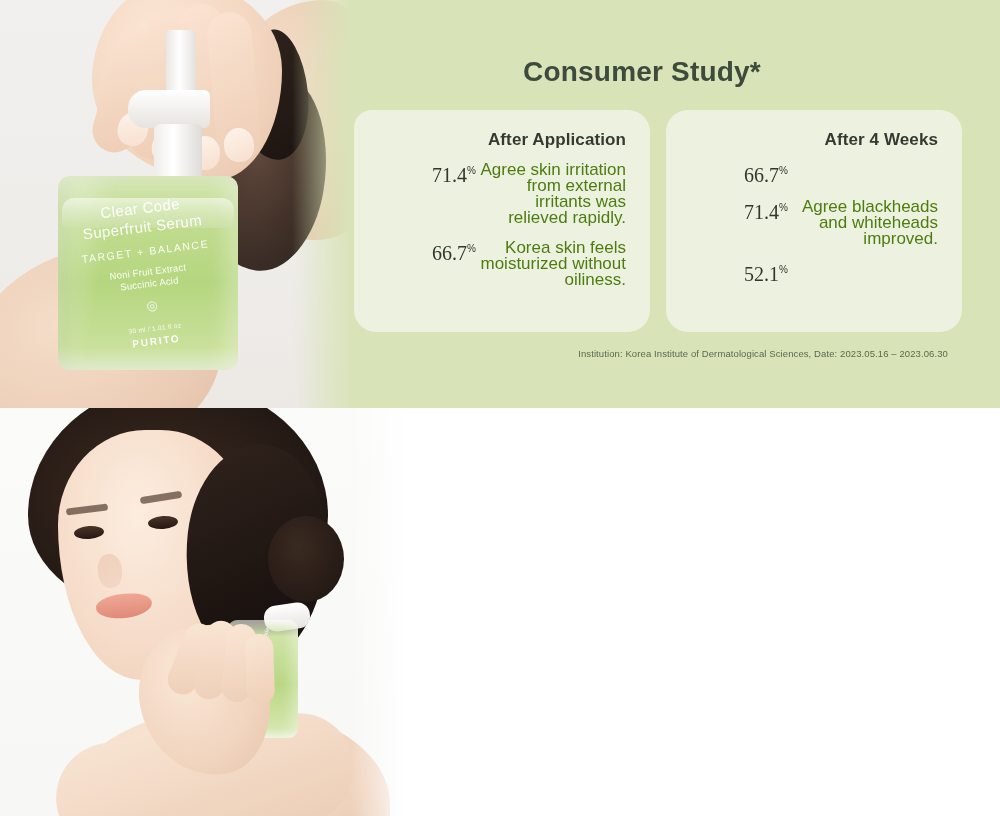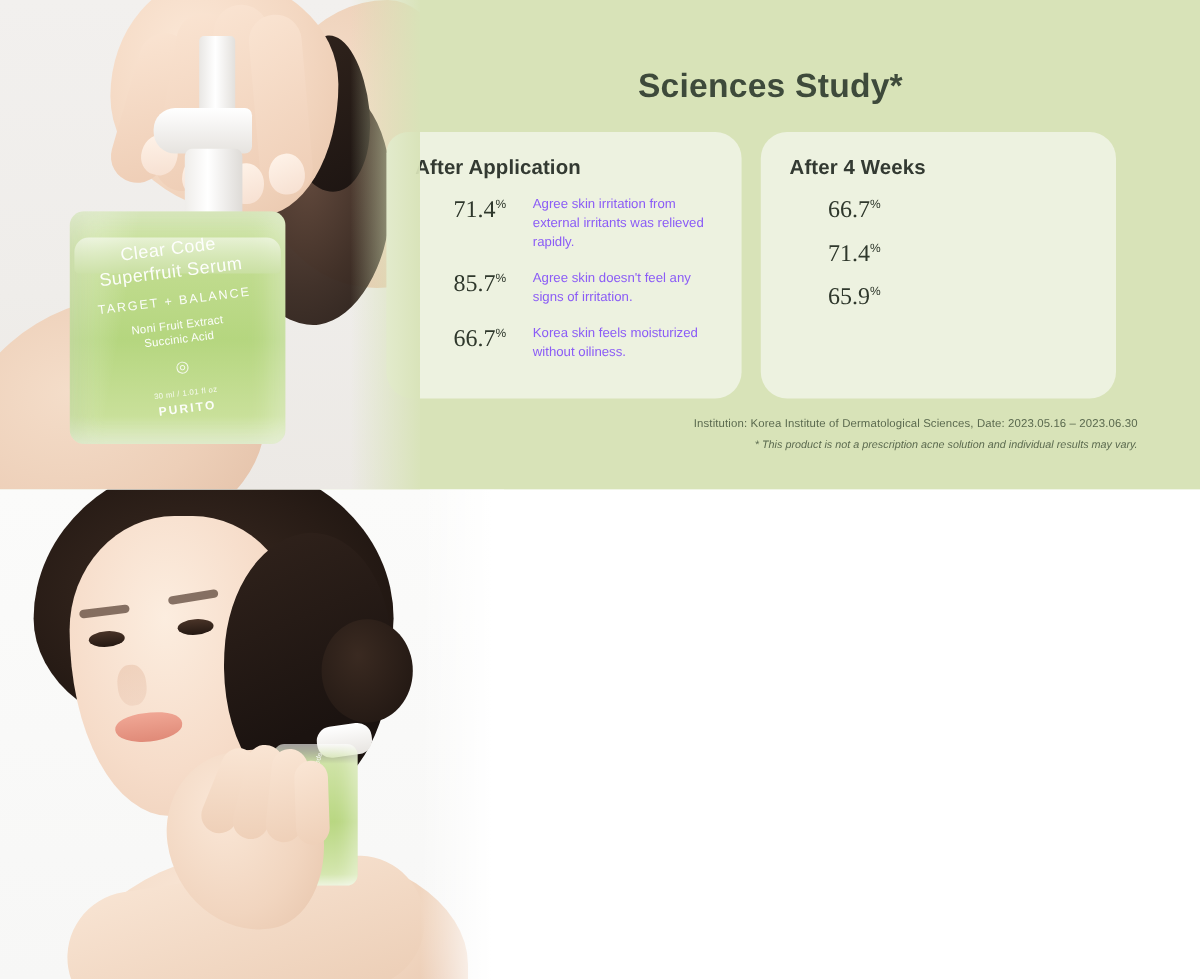"Sciences Study*" div.study-title { text: Sciences -> Consumer }
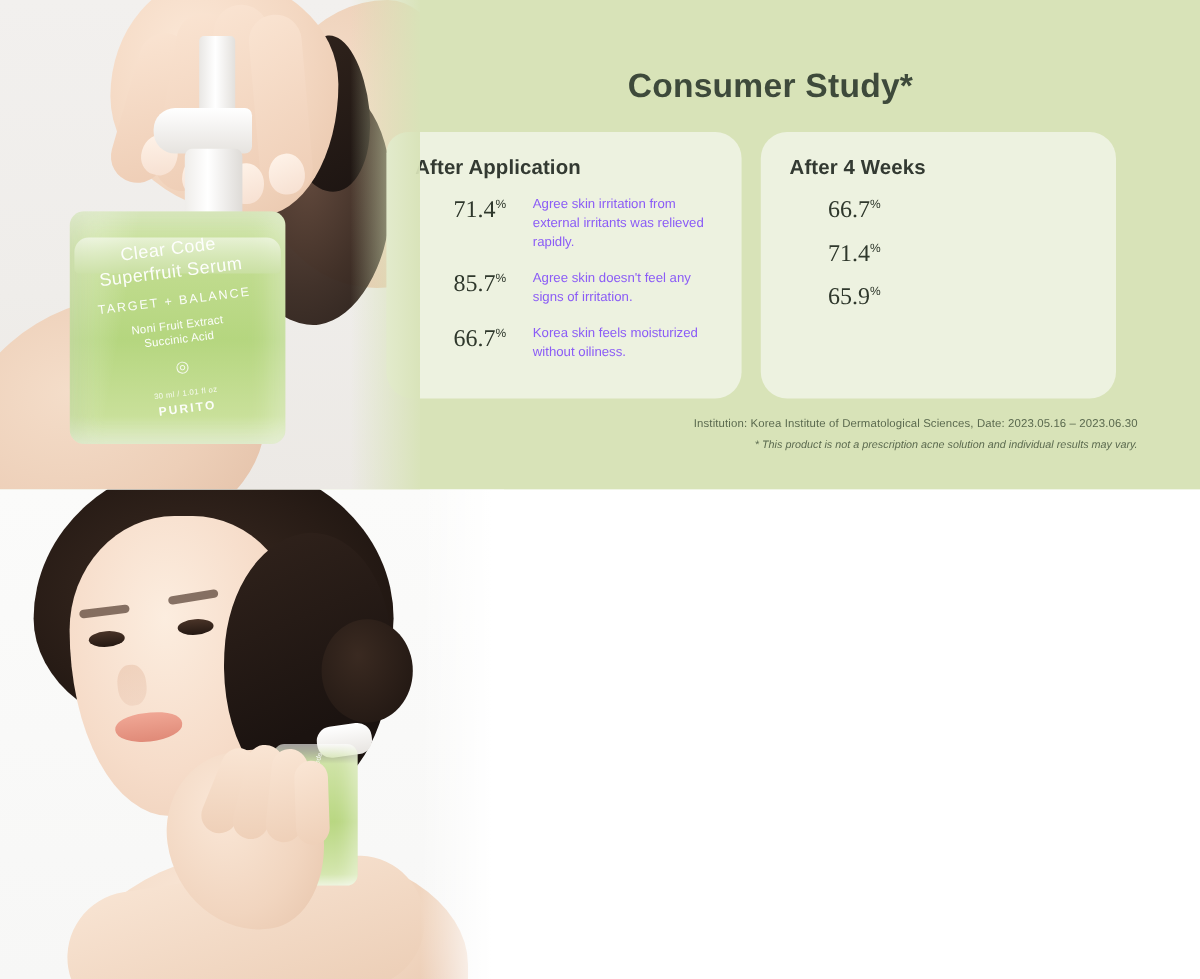"After Application" .cards { left: 322px -> 354px; text-align: none -> right }
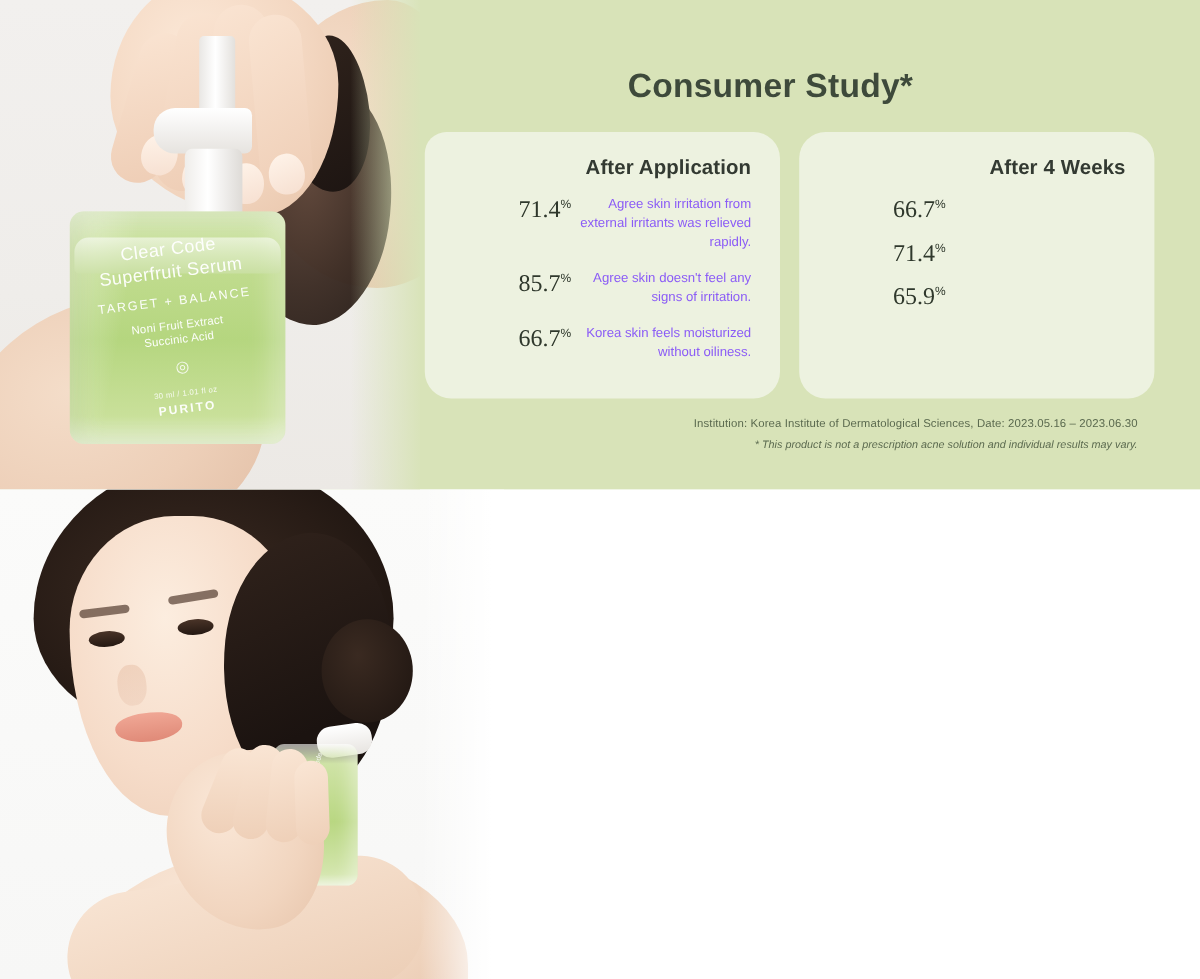"Agree skin irritation from external" .stat-txt { color: #8b5cf6 -> #4d7c0f; font-size: 11px -> 17px }
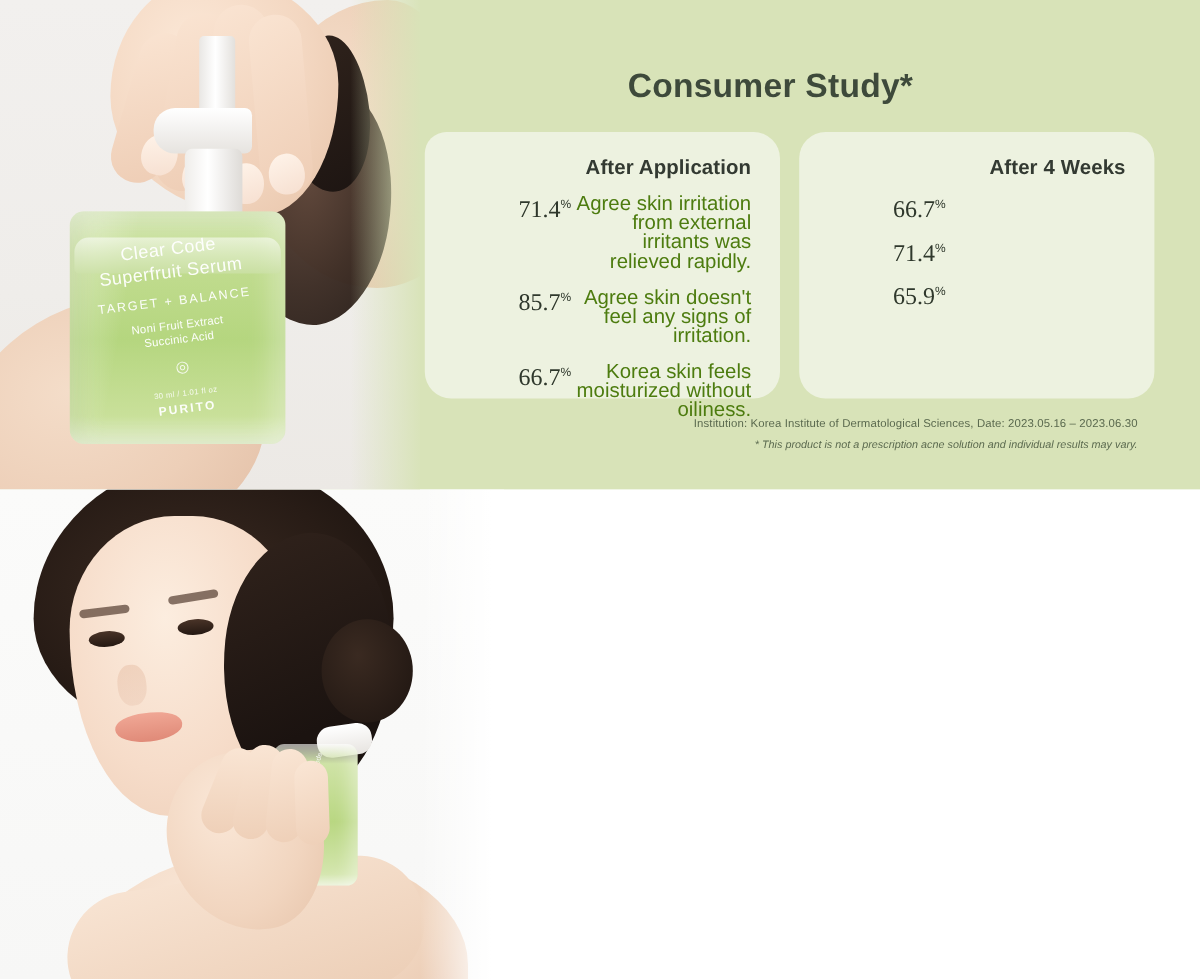"Agree blackheads and whiteheads" div.stat-txt { html: none -> <div>Agree blackheads and whiteheads improved.</div> }
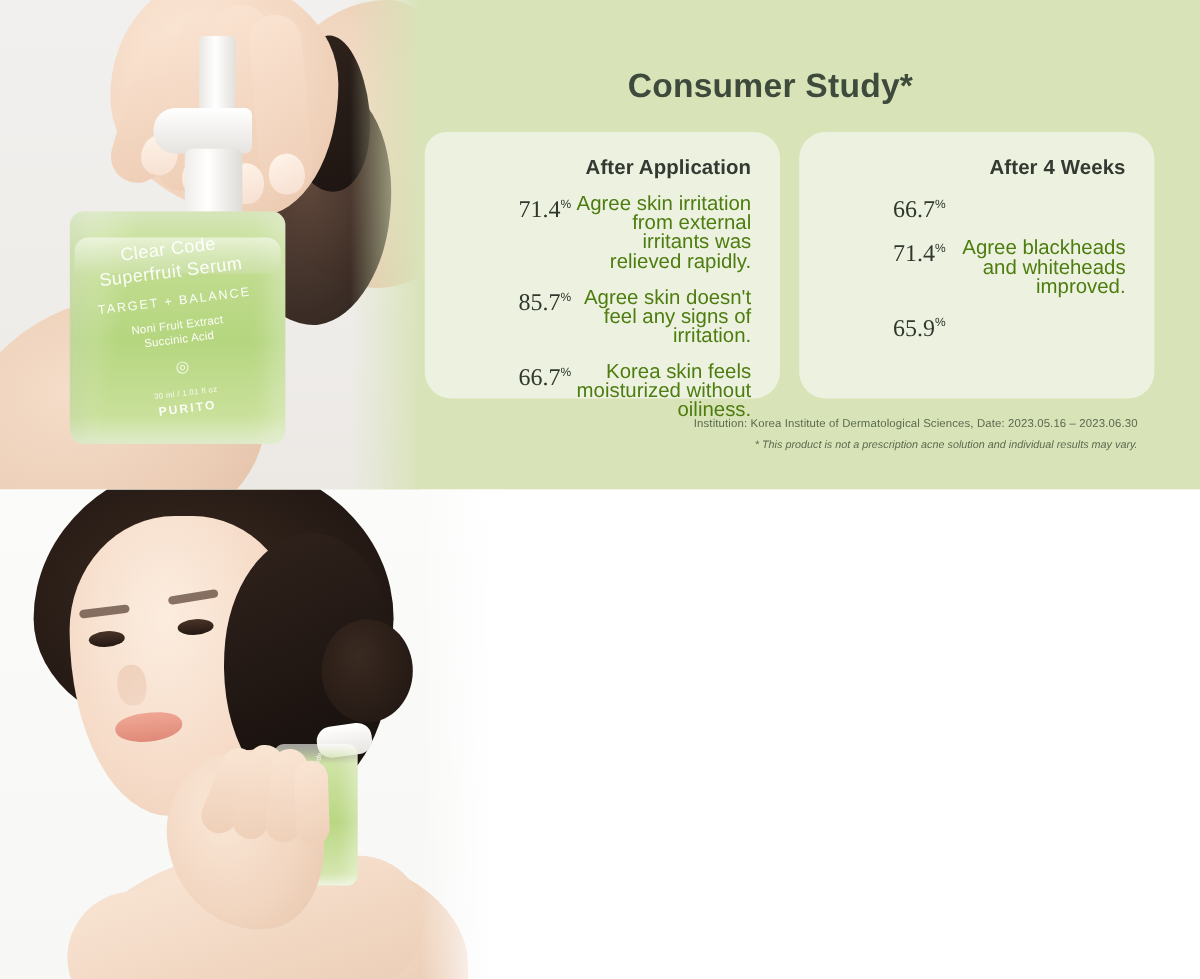"85.7%" div.stat { html: <div> <div><span>85.7</span><sup>%</sup></div> <div>Agree skin doesn't feel any signs of irritation.</div> </div> -> none }
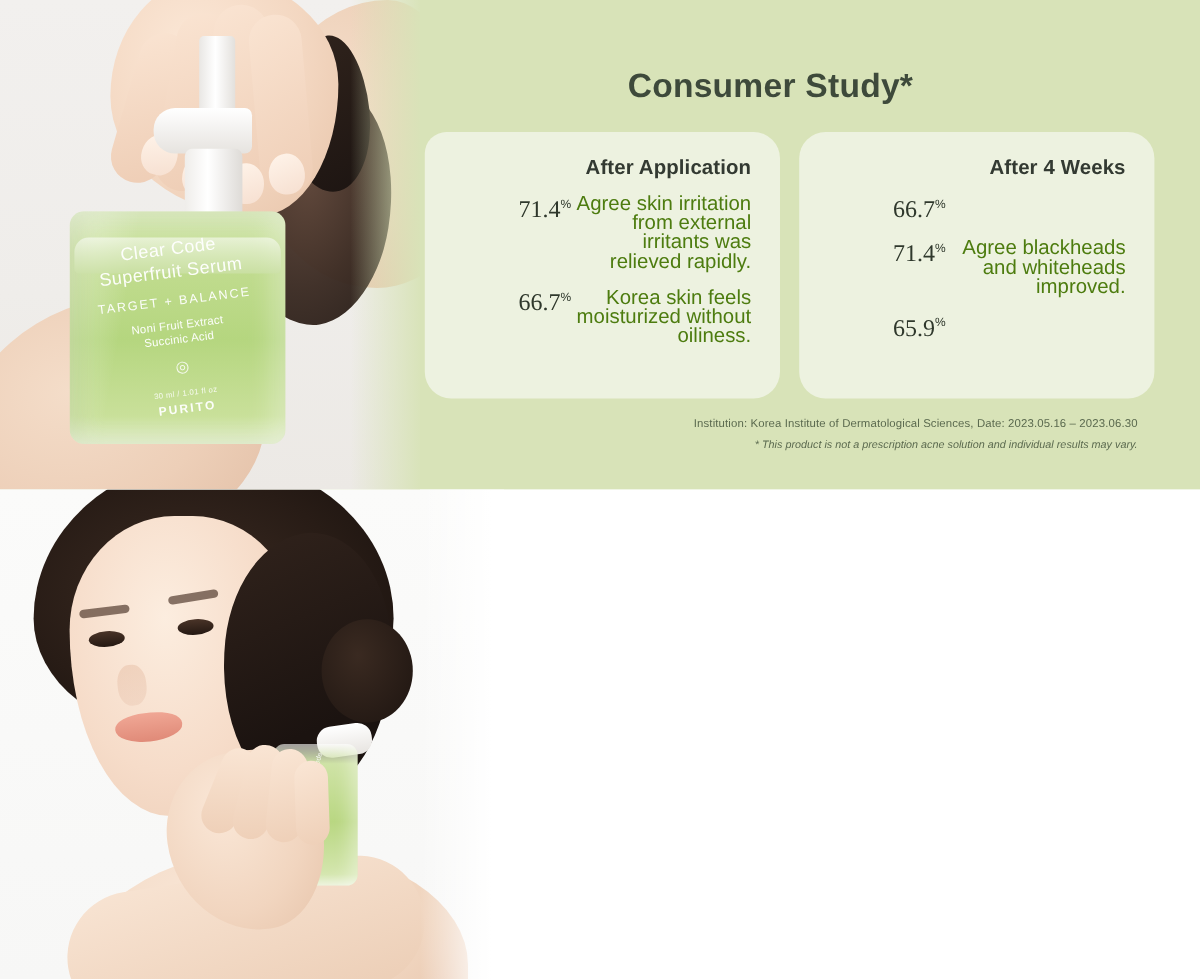"65.9" span { text: 65.9 -> 52.1 }
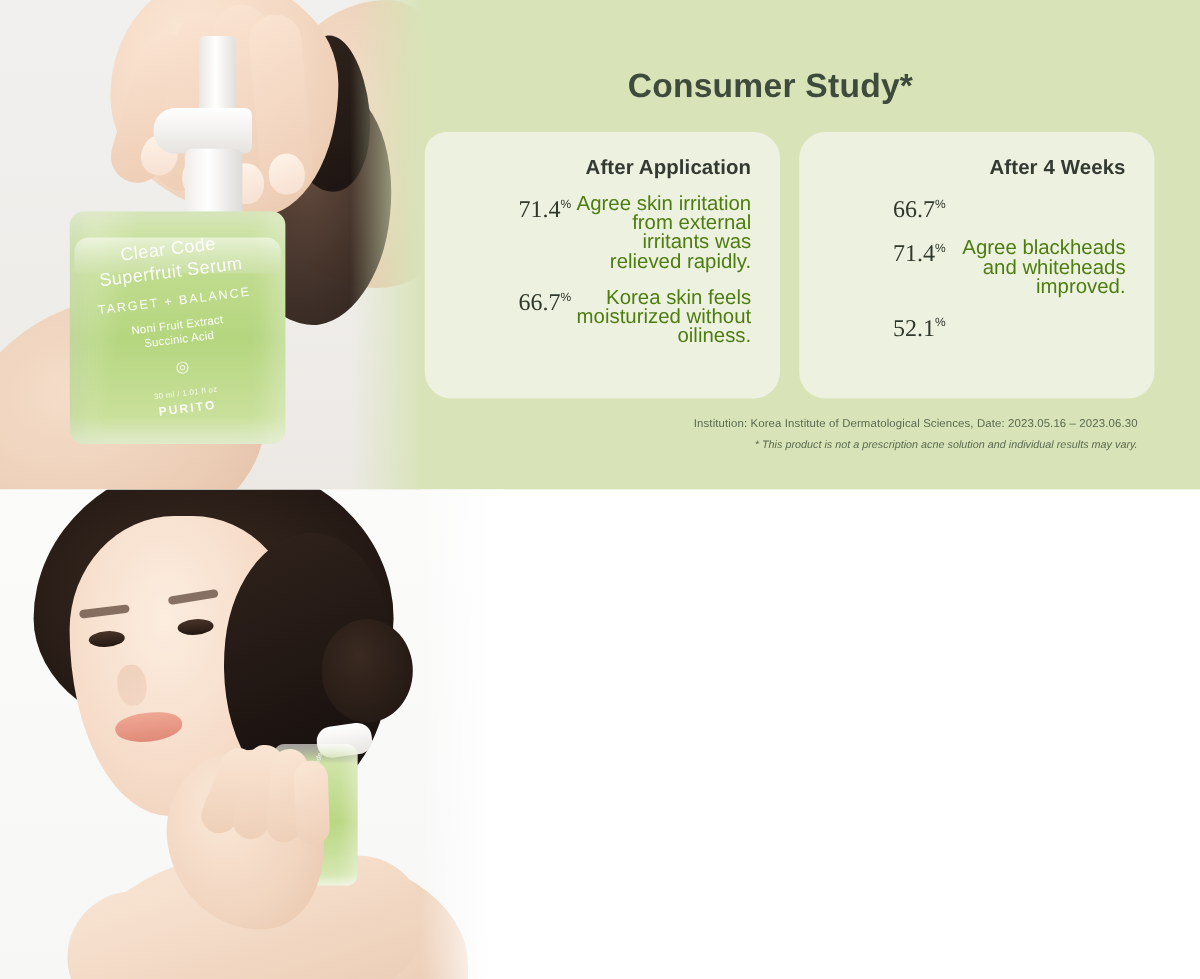"* This product is not" div.fn2 { html: <div>* This product is not a prescription acne solution and individual results may vary.</div> -> none }
